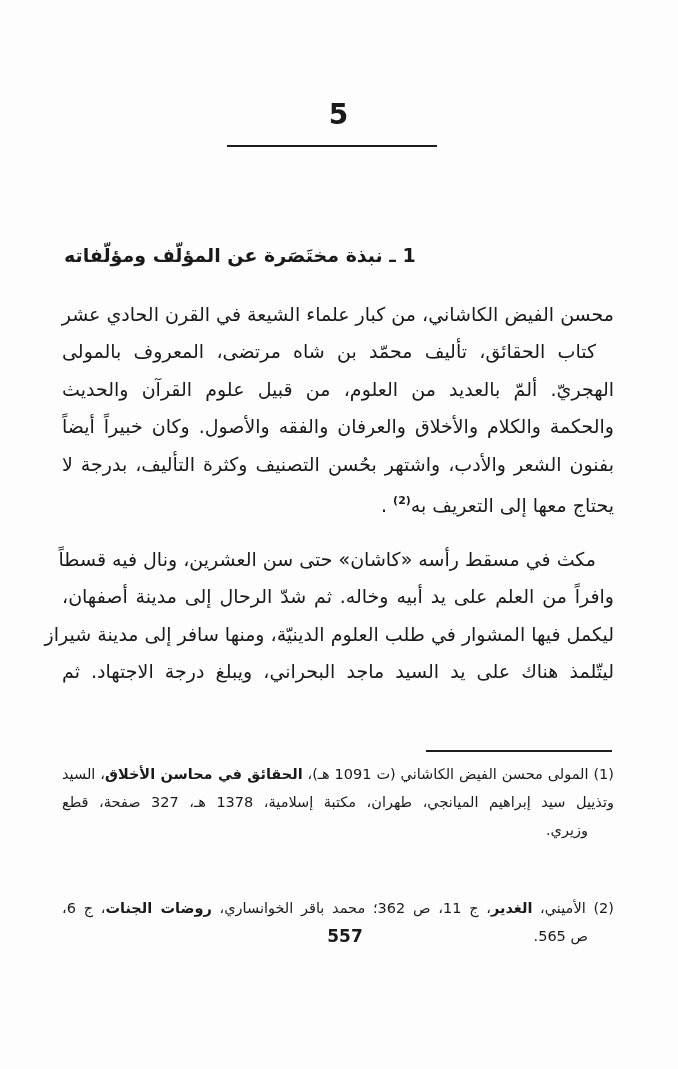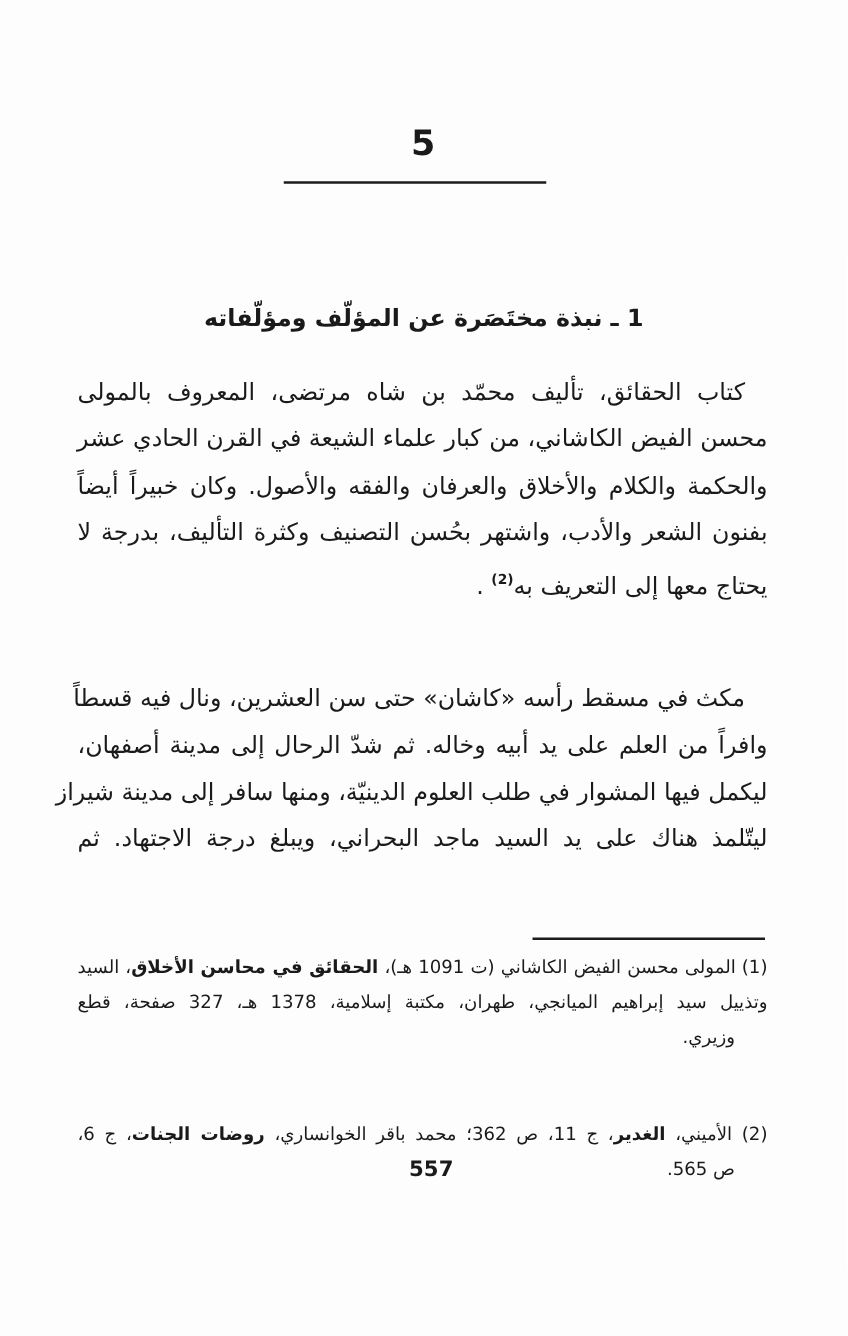"1 ـ نبذة مختَصَرة عن" .section-heading { text-align: center -> left }
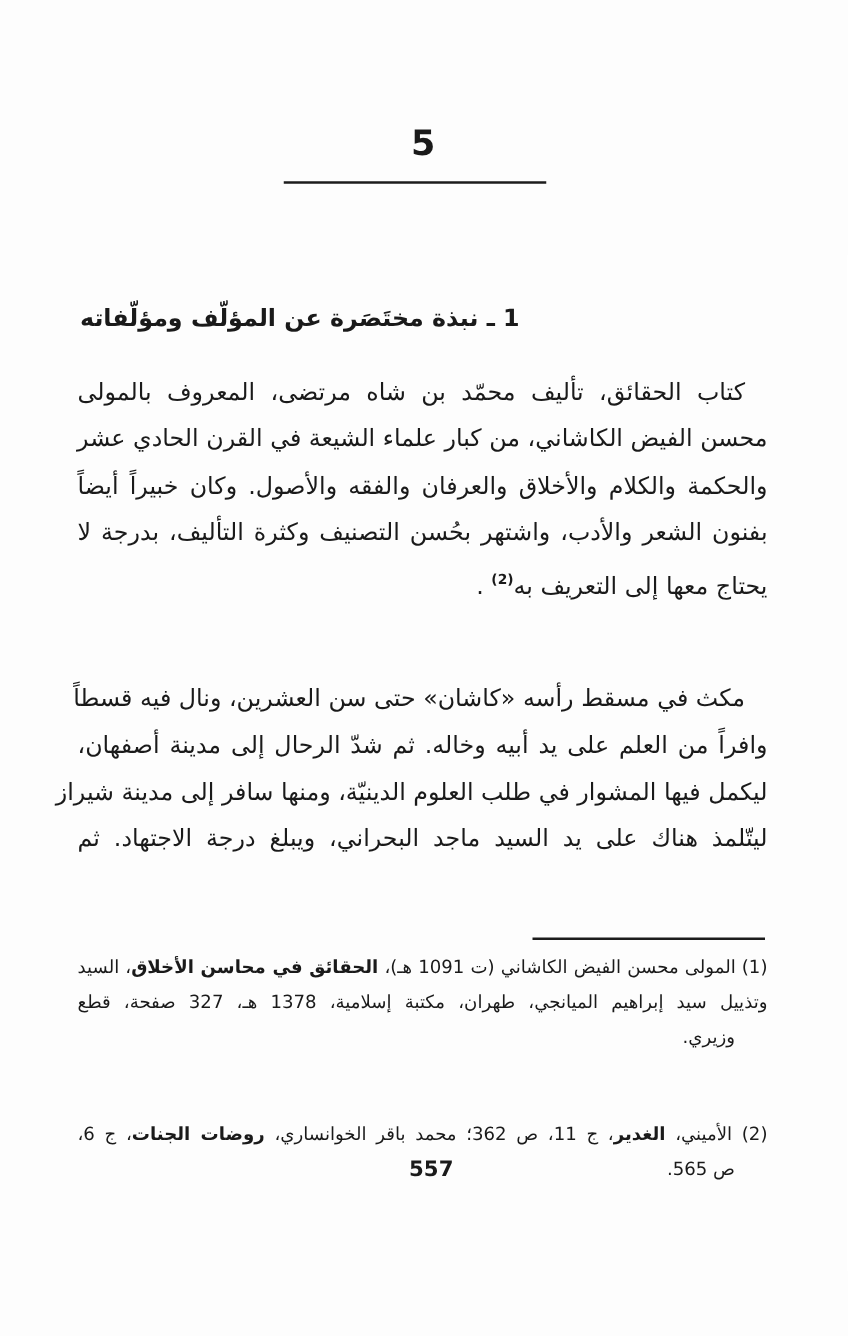"كتاب الحقائق، تأليف محمّد بن" div.bline { order: before "محسن الفيض الكاشاني، من كبار" -> after "محسن الفيض الكاشاني، من كبار" }
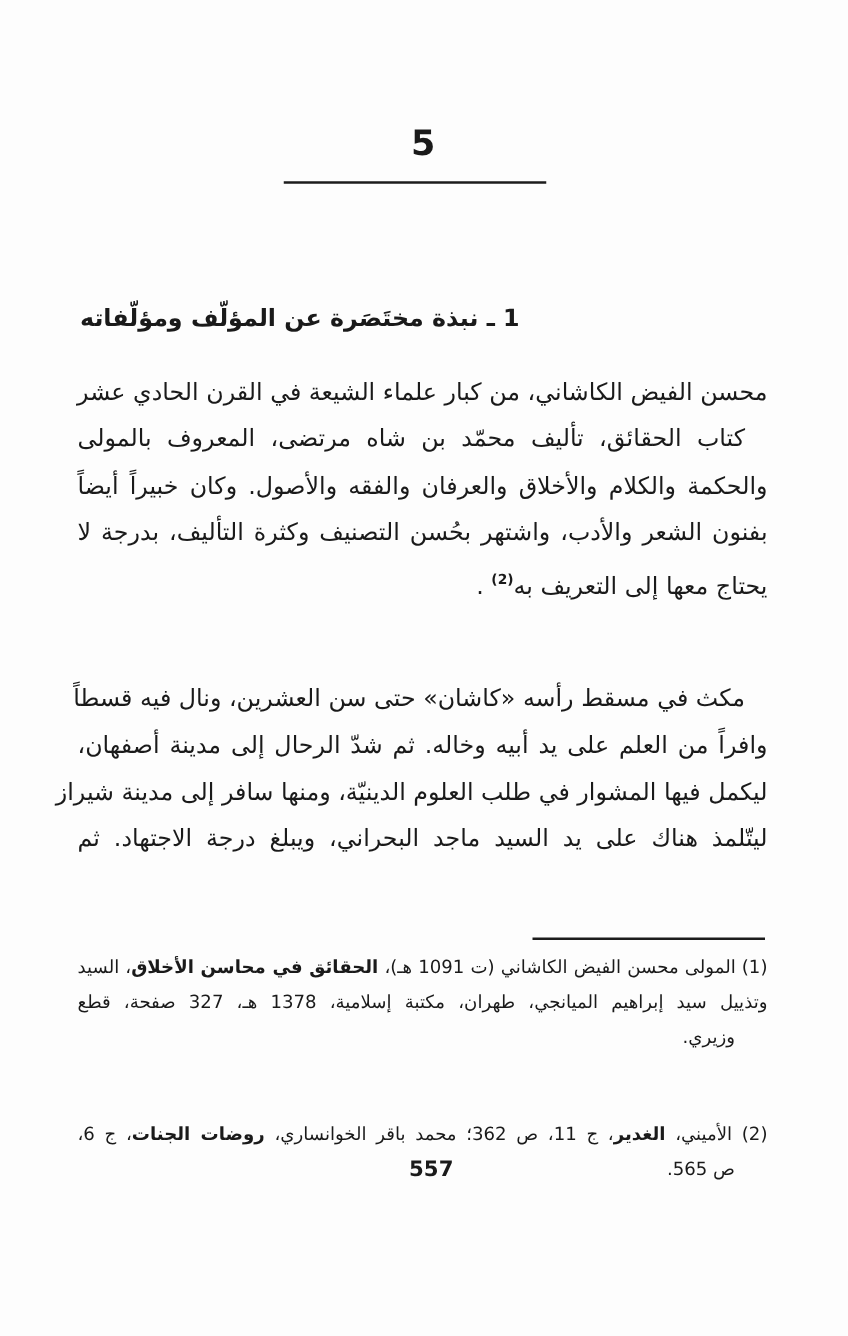"الهجريّ. ألمّ بالعديد من العلوم،" div.bline { html: none -> <div>الهجريّ. ألمّ بالعديد من العلوم، من قبيل علوم القرآن والحديث</div> }
